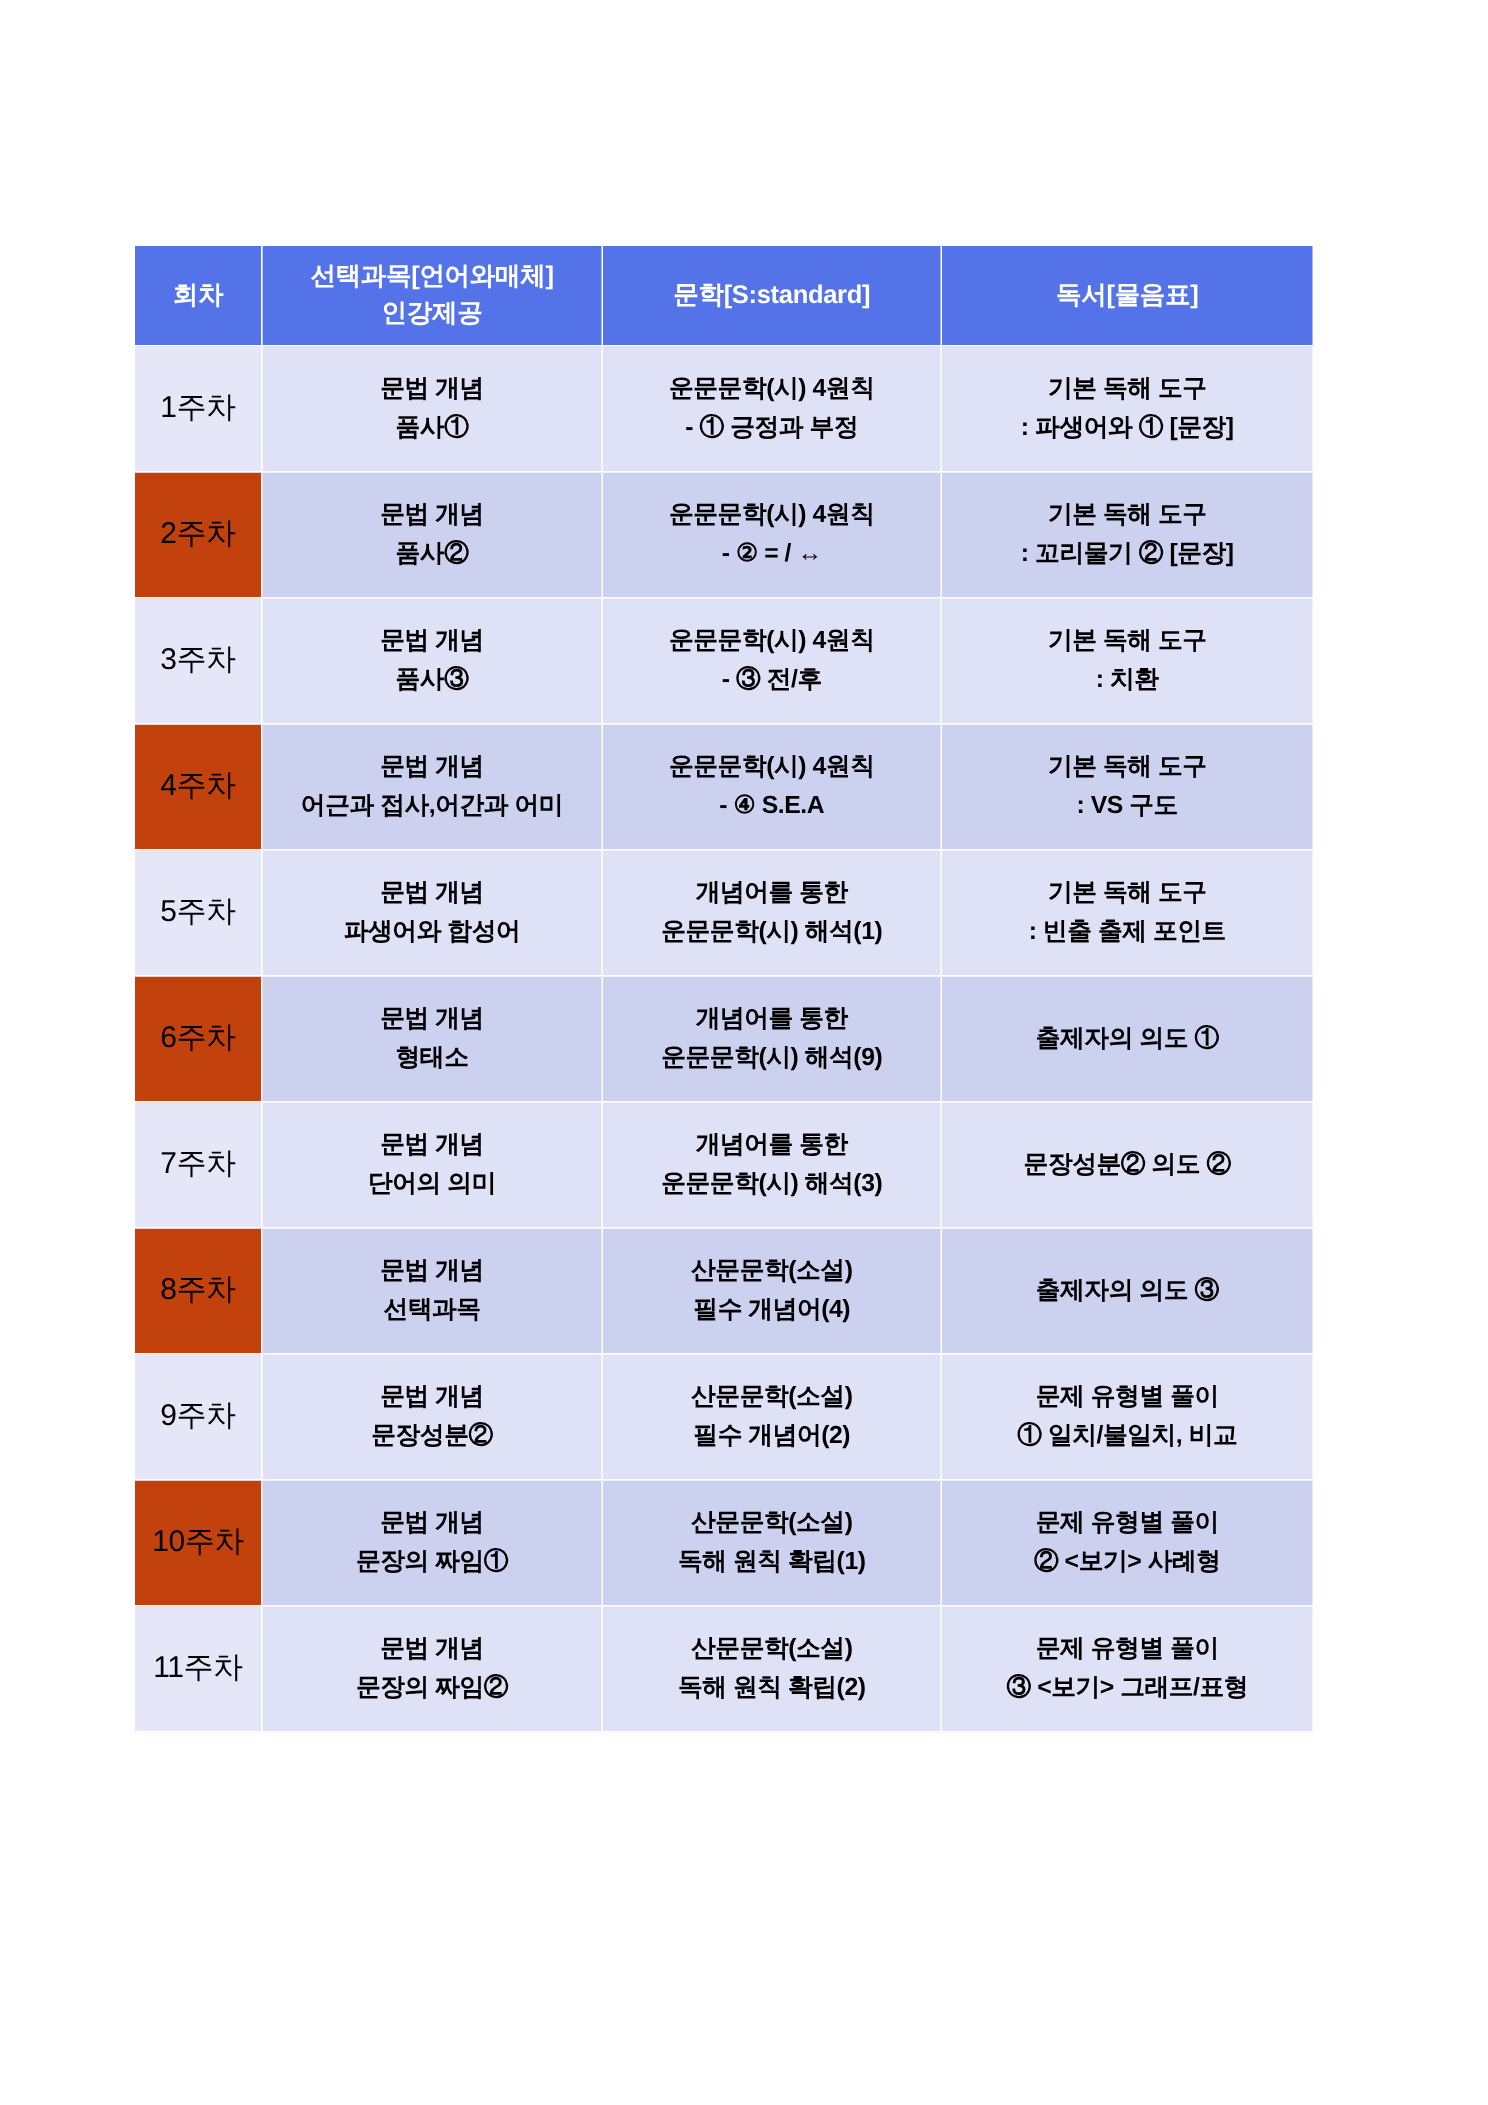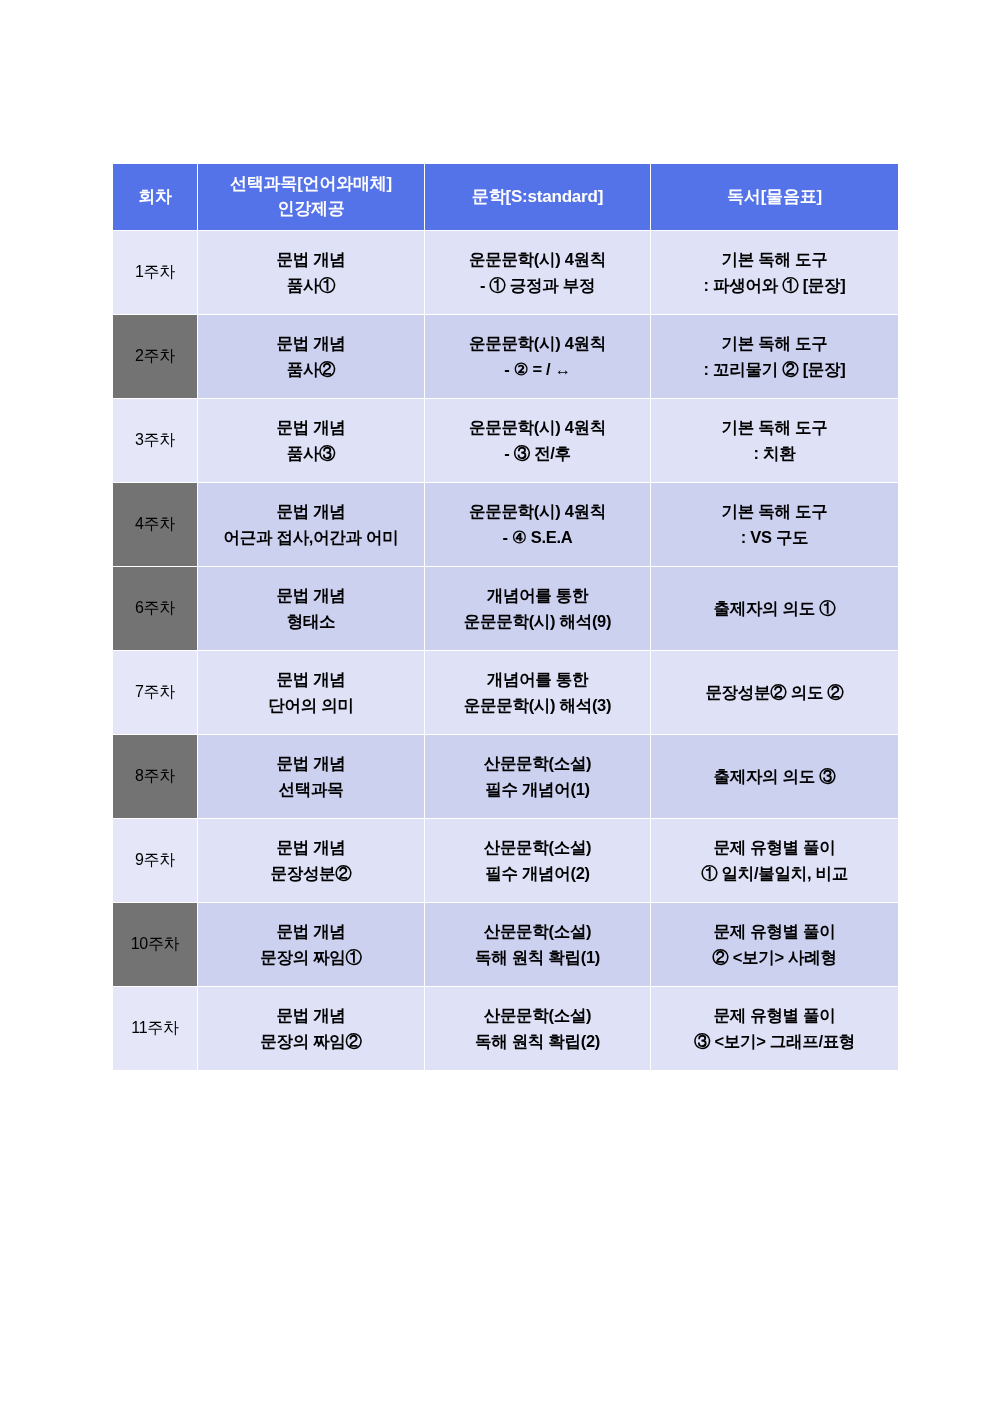"회차" .table-wrap { left: 112px -> 89px }
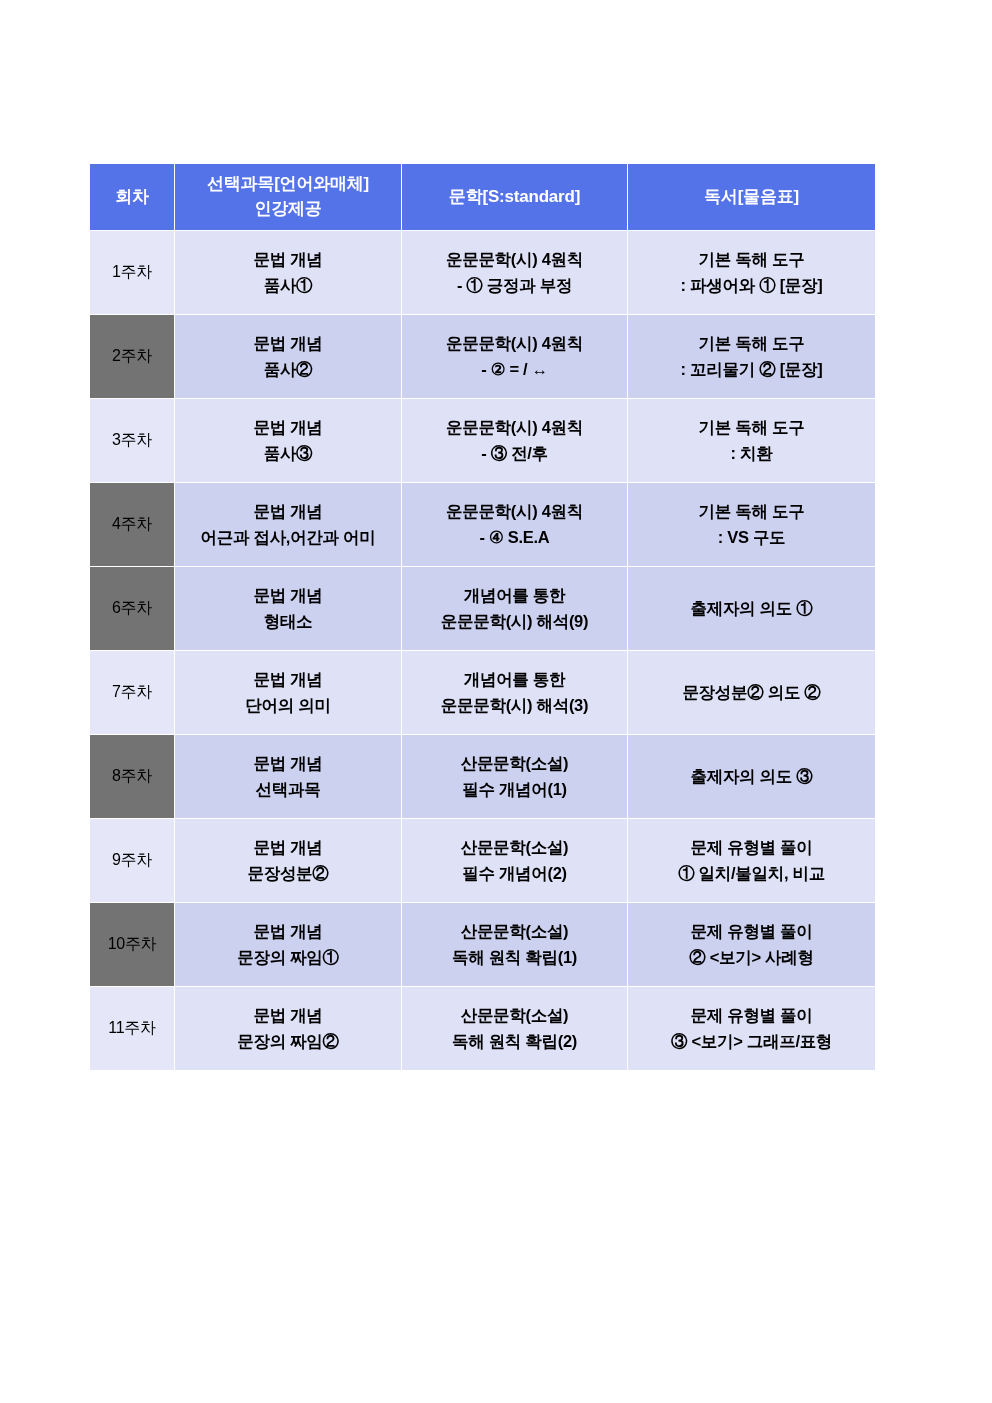"1주차" tbody td.week { font-size: 16px -> 20px }
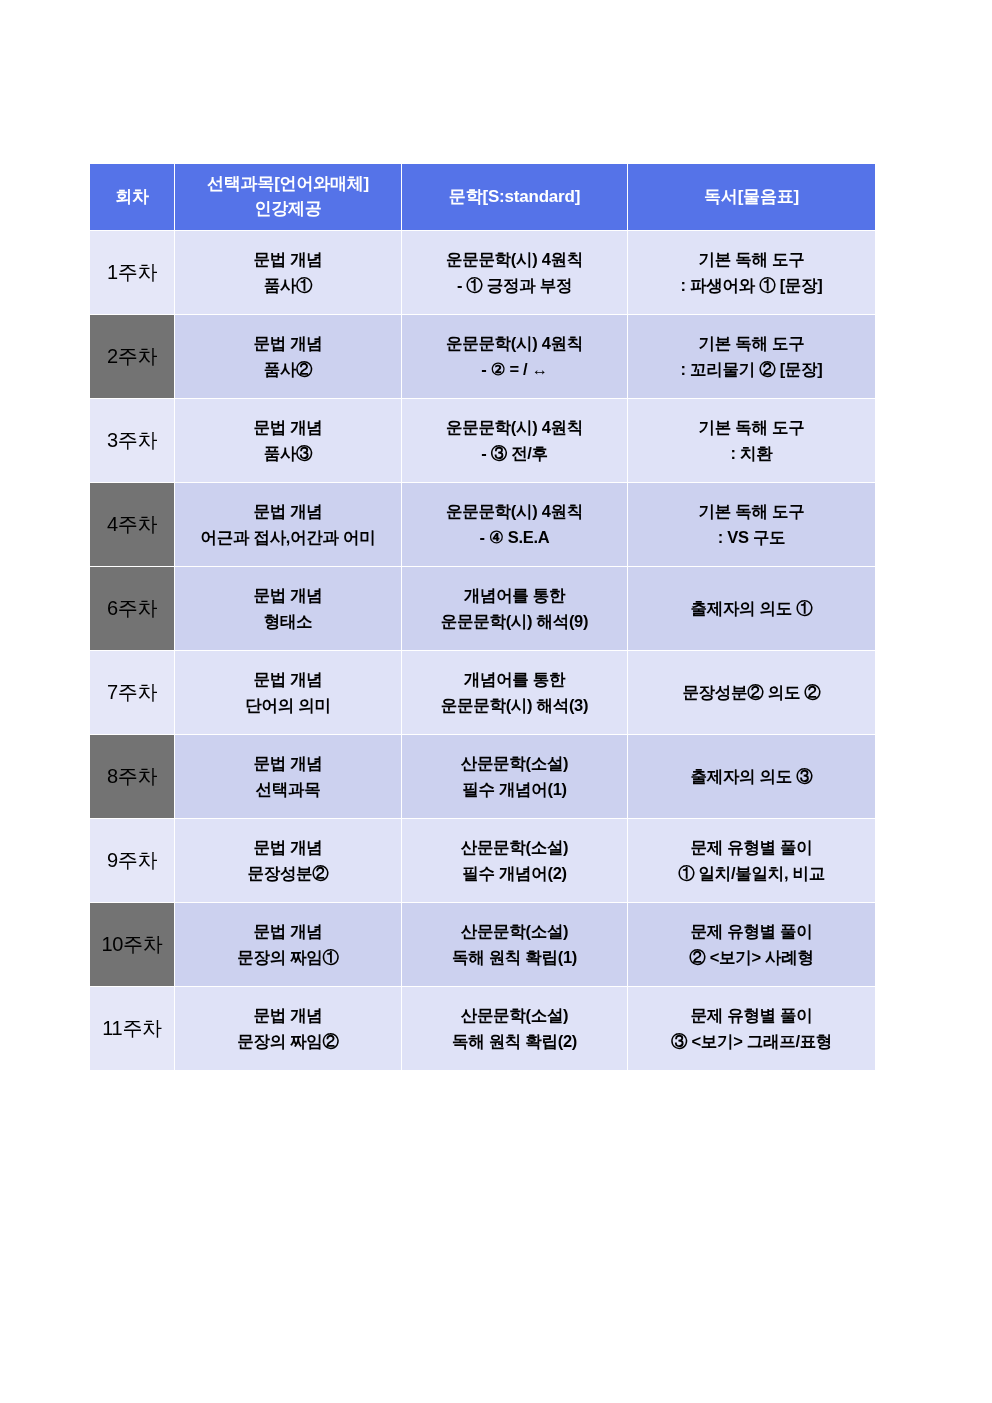"2주차" tbody tr.band-b td.week { background: #737373 -> #c2410c }
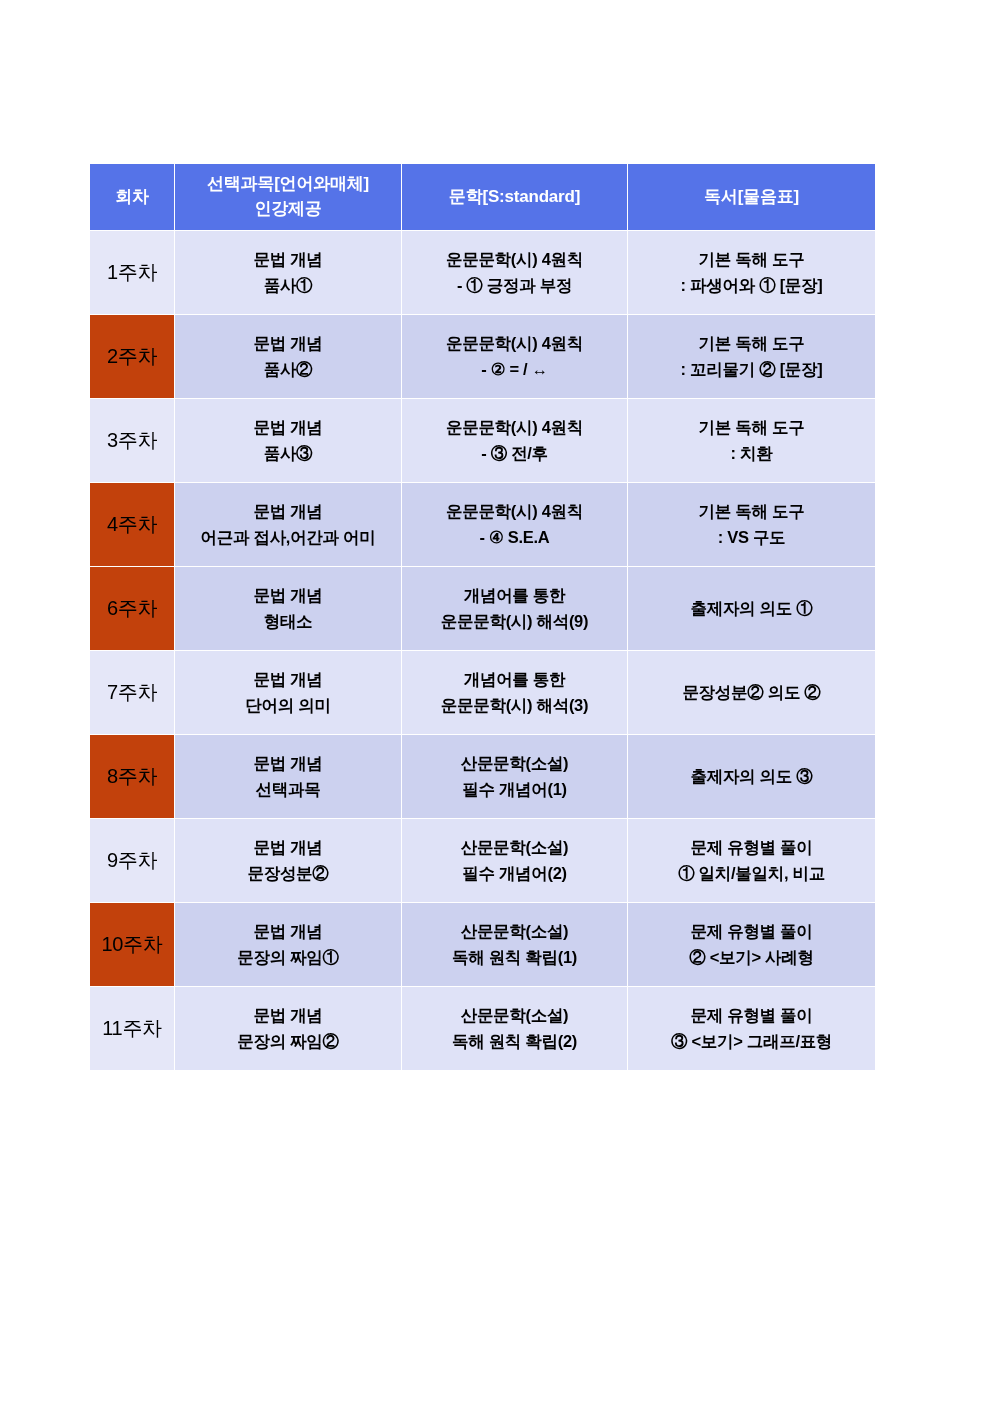"5주차" tr.band-a { html: none -> <tr> <td>5주차</td> <td> <span>문법 개념</span> <span>파생어와 합성어</span> </td> <td> <span>개념어를 통한</span> <span>운문문학(시) 해석(1)</span> </td> <td> <span>기본 독해 도구</span> <span>: 빈출 출제 포인트</span> </td> </tr> }
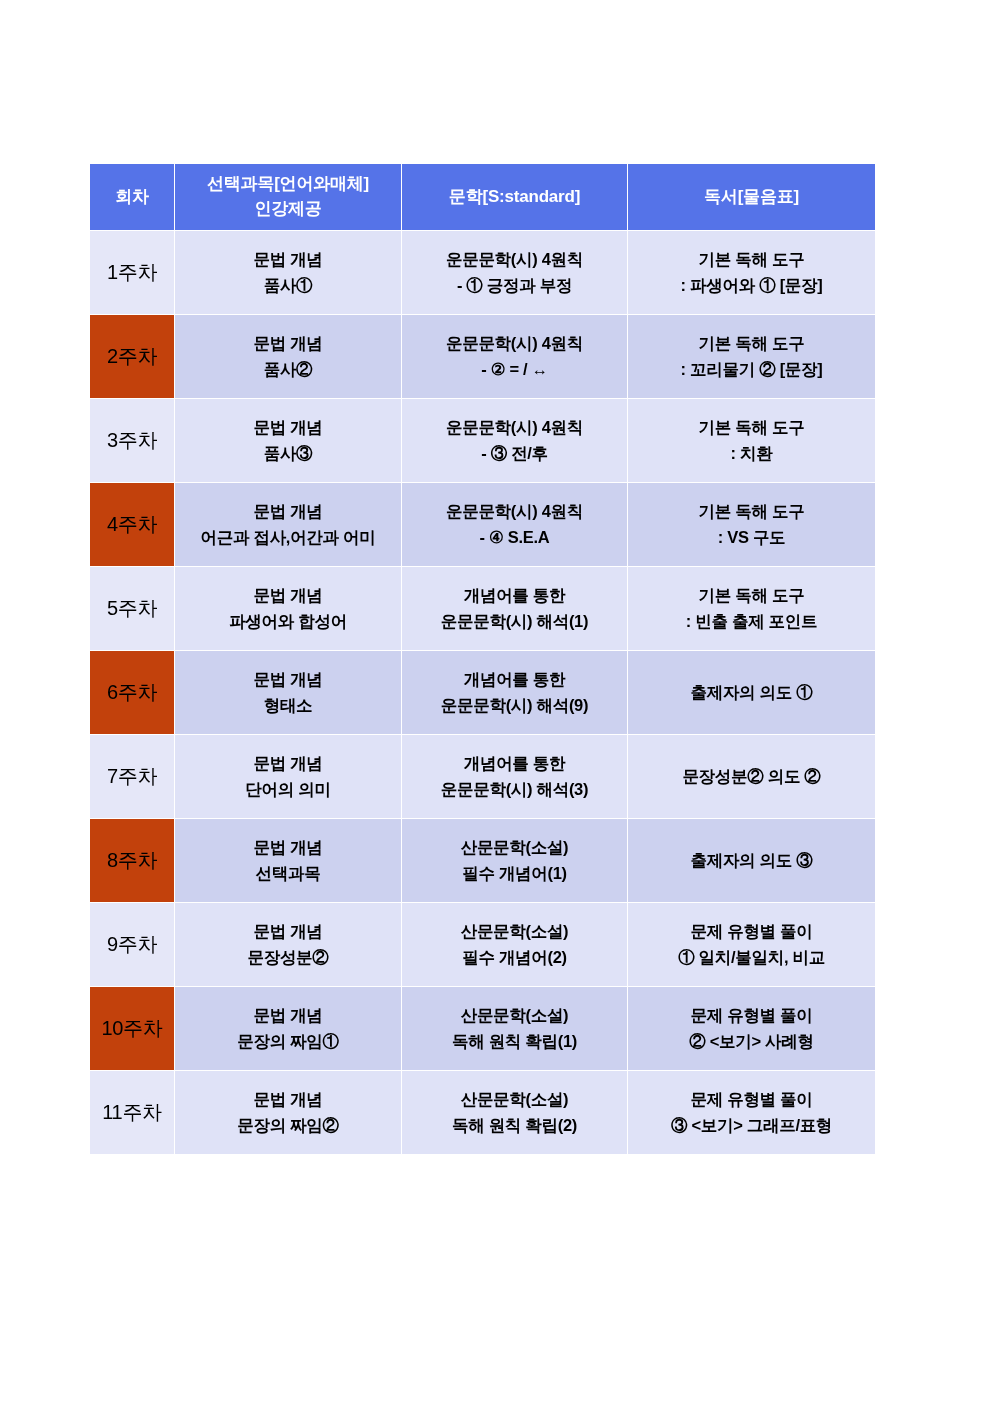"필수 개념어(1)" span.l { text: 1 -> 4 }
